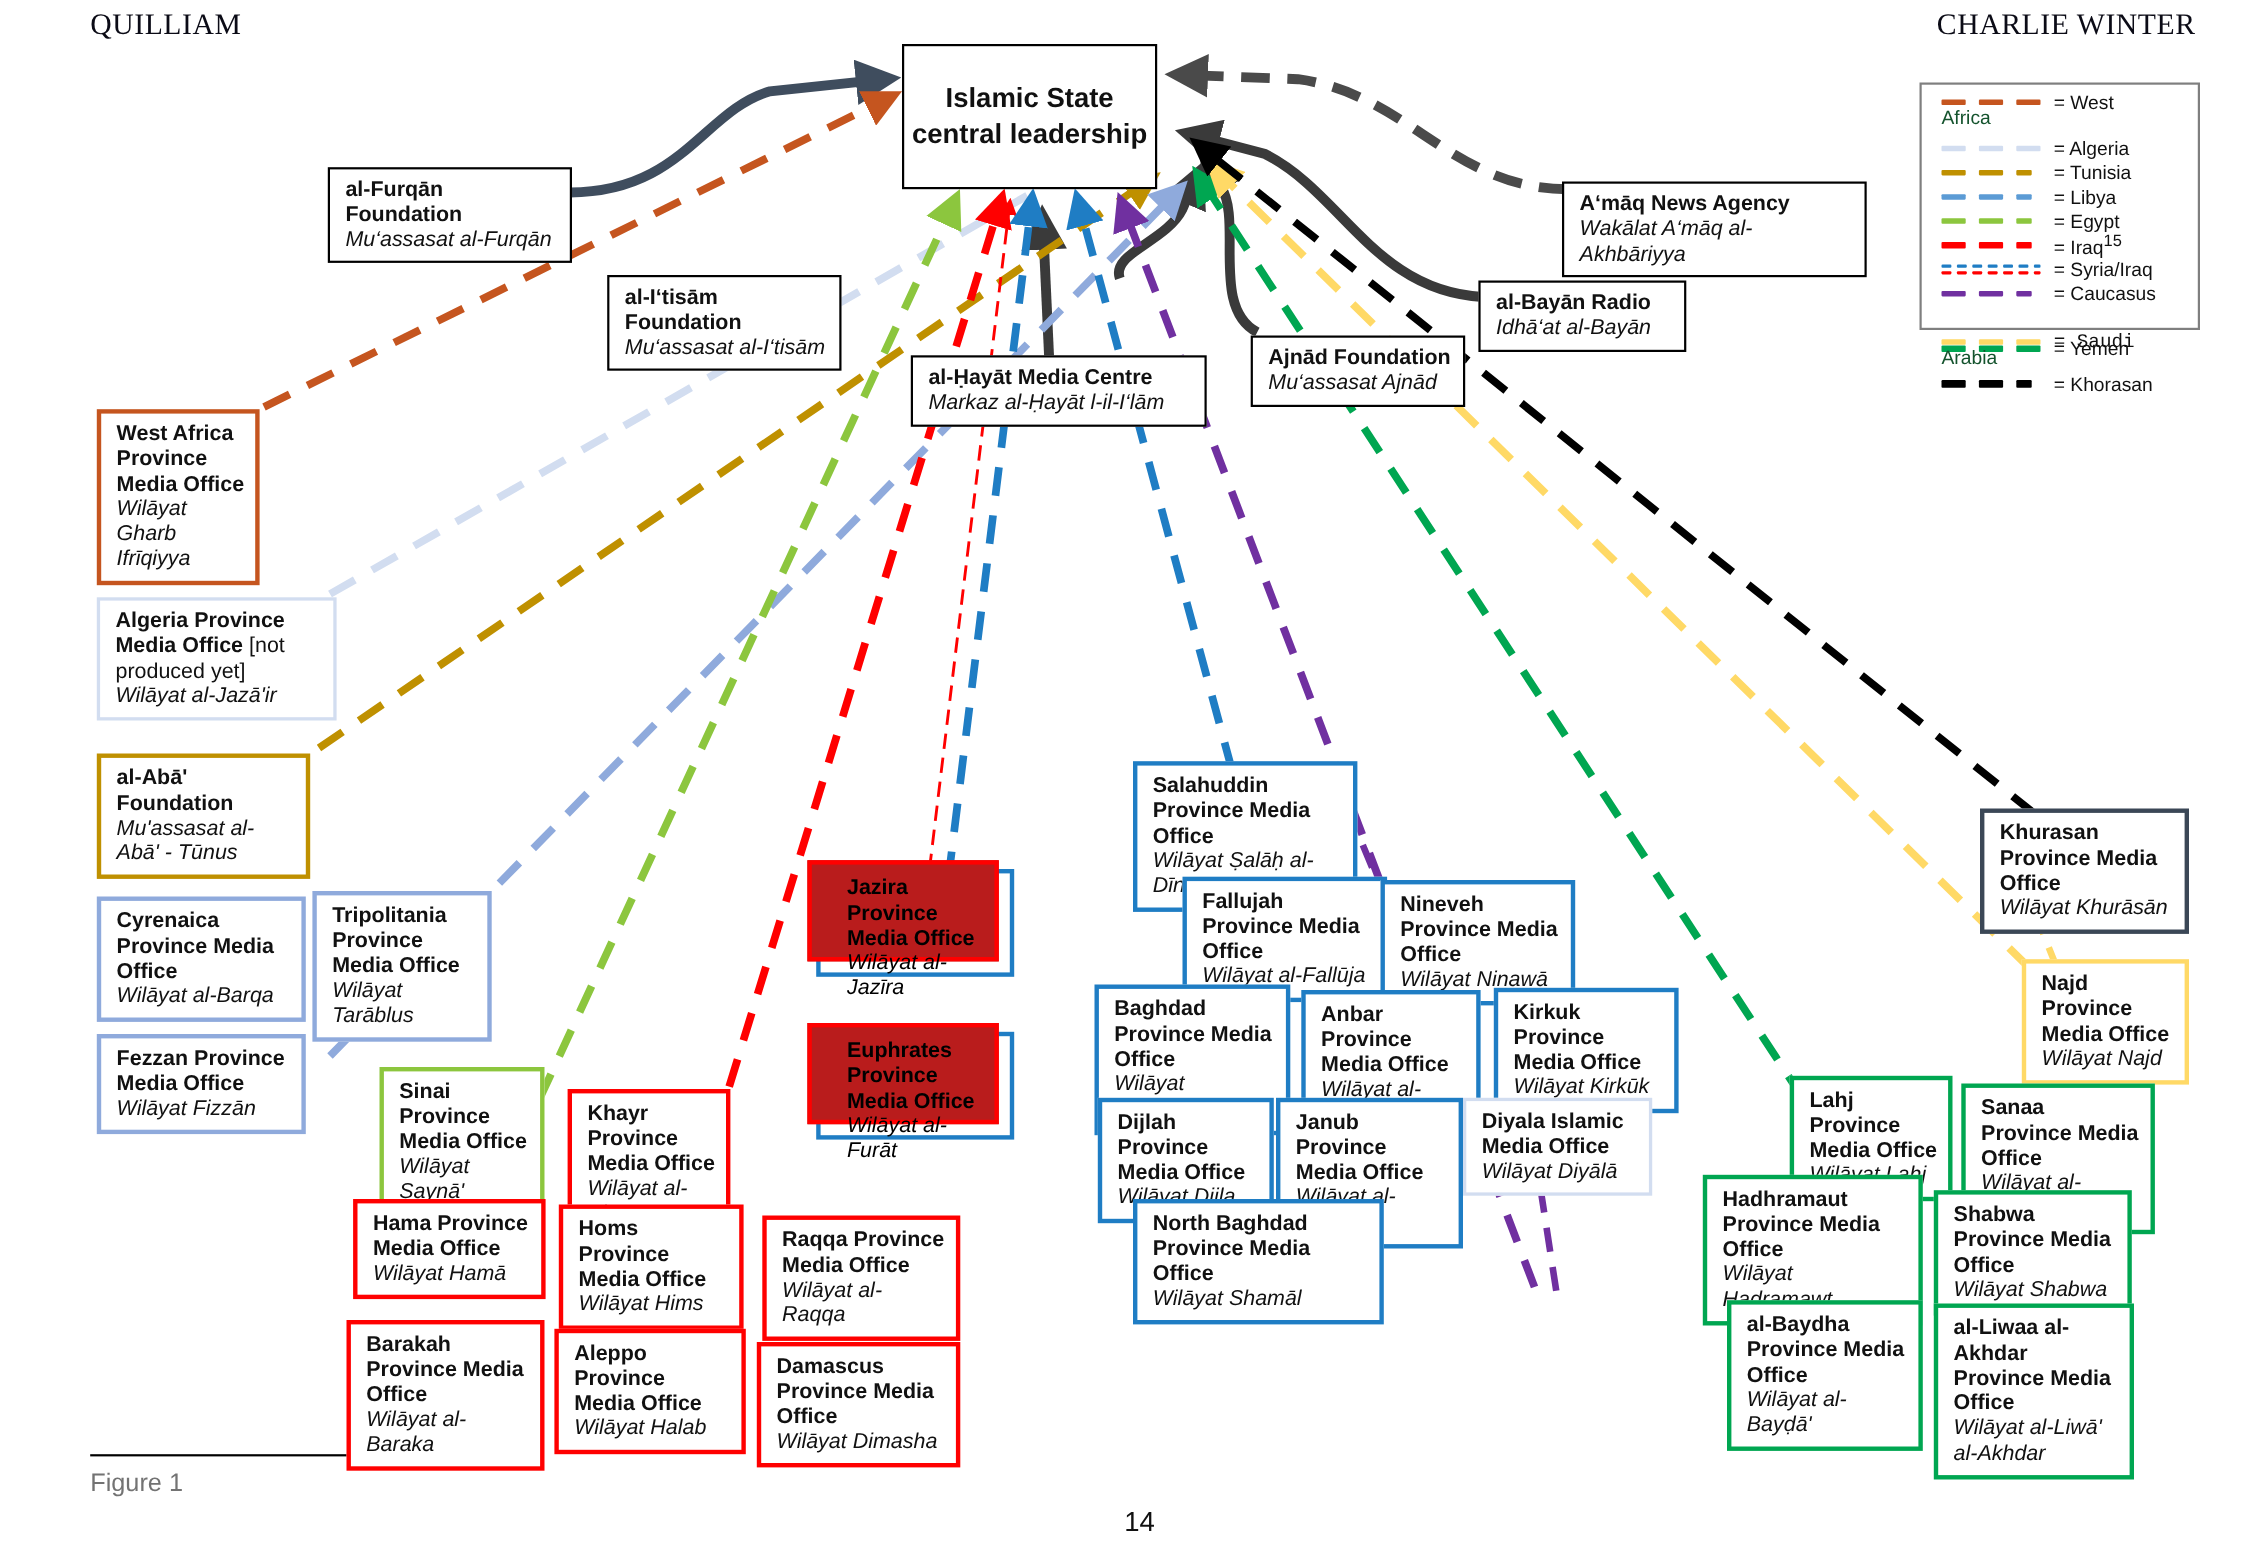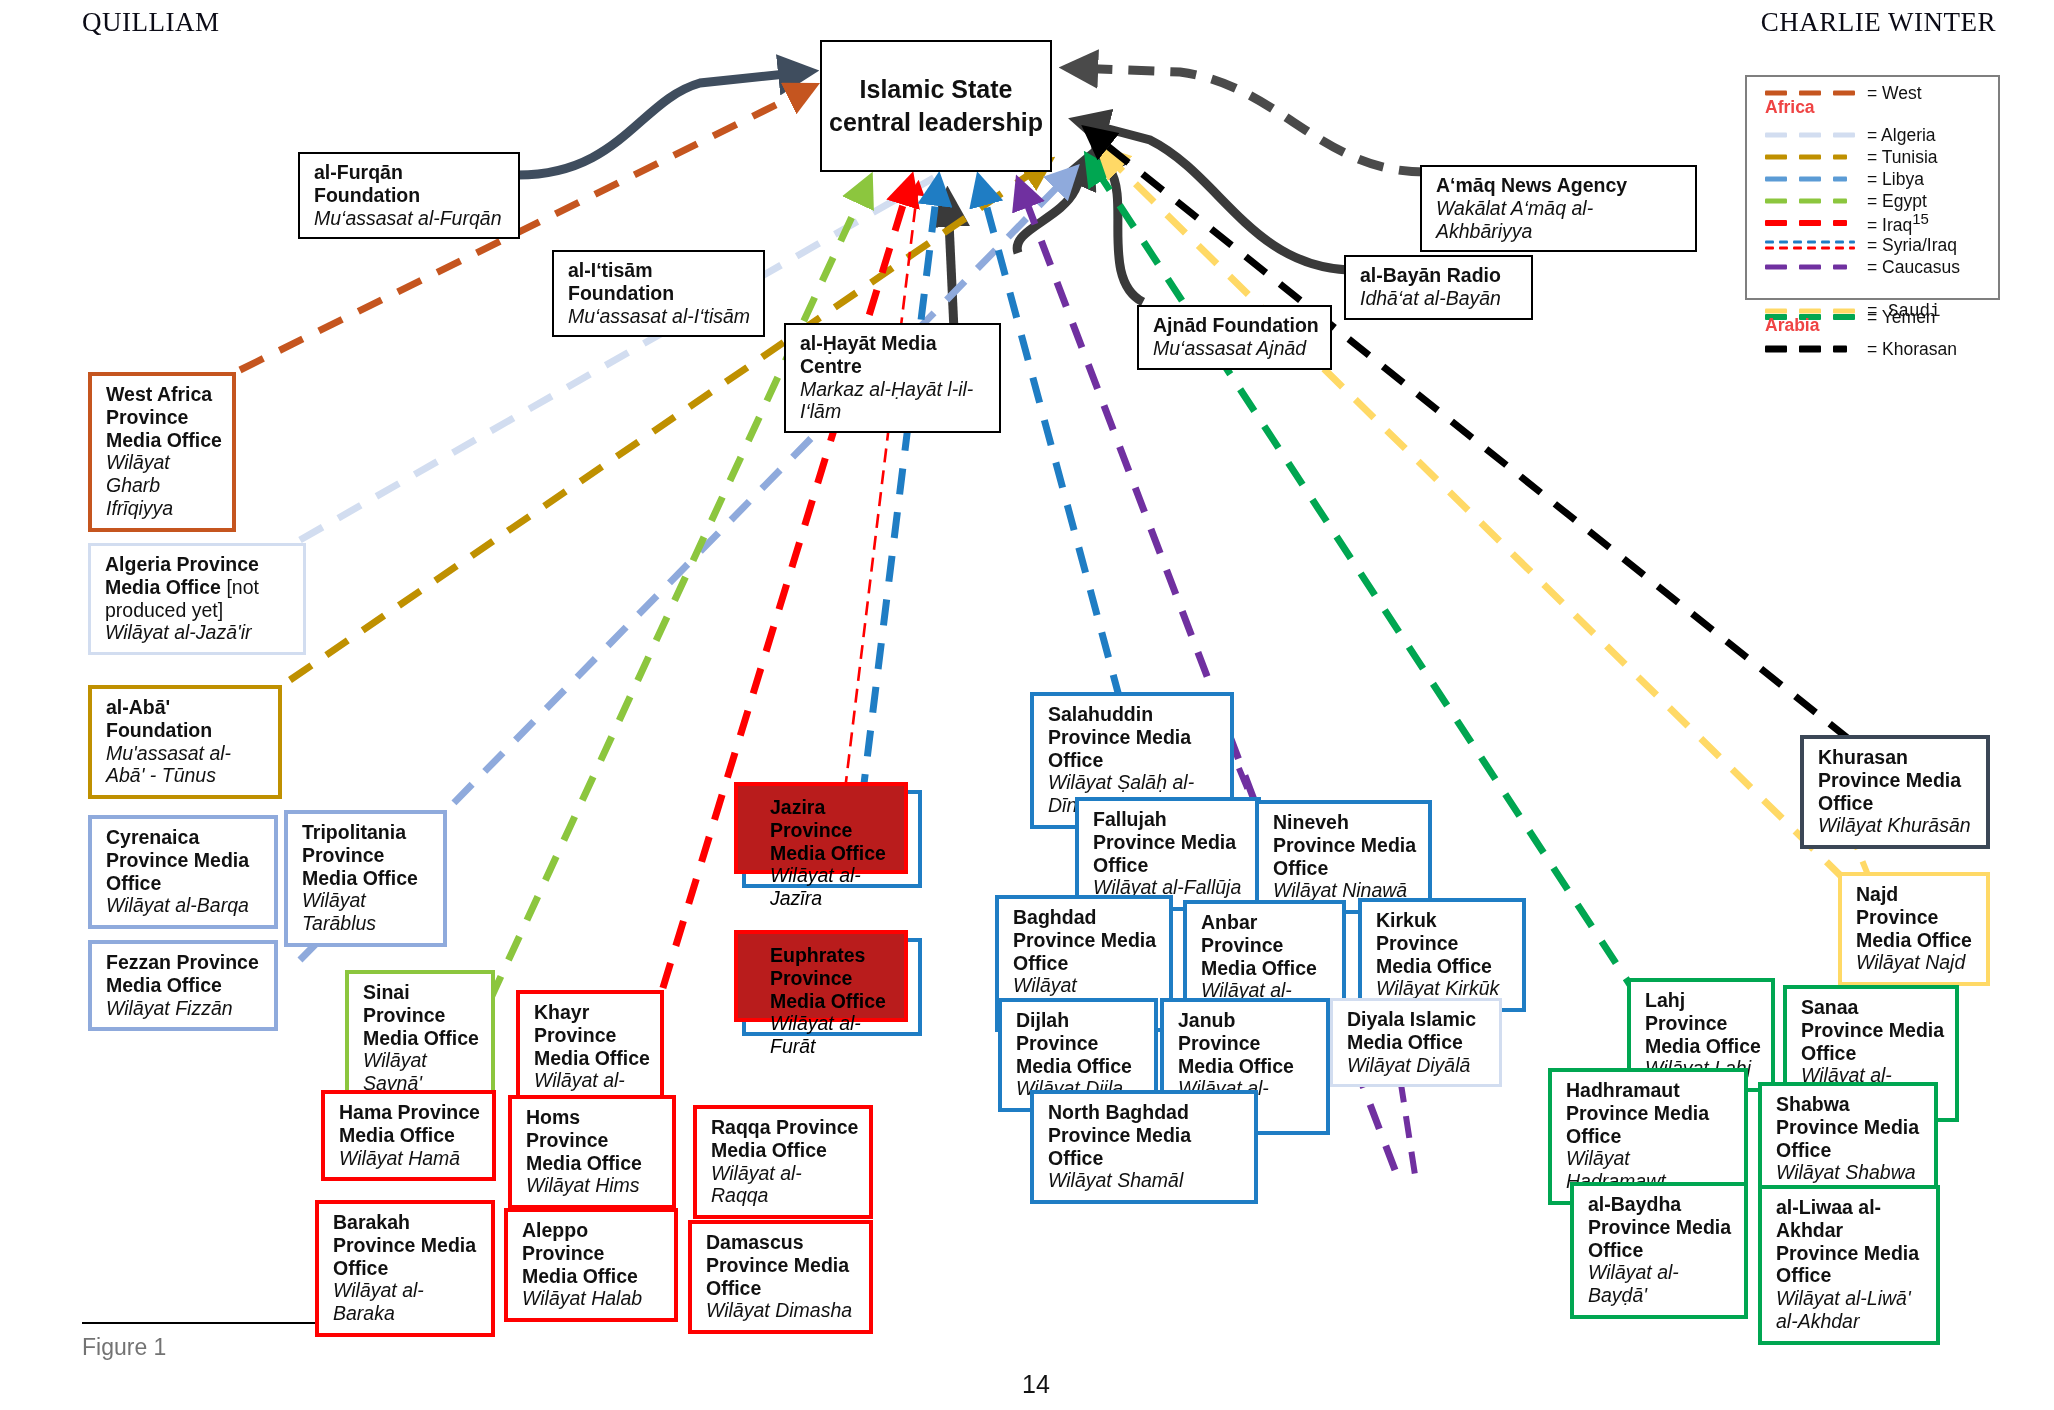"Africa" .lg-sub { color: #ef4444 -> #14532d; font-weight: bold -> normal }
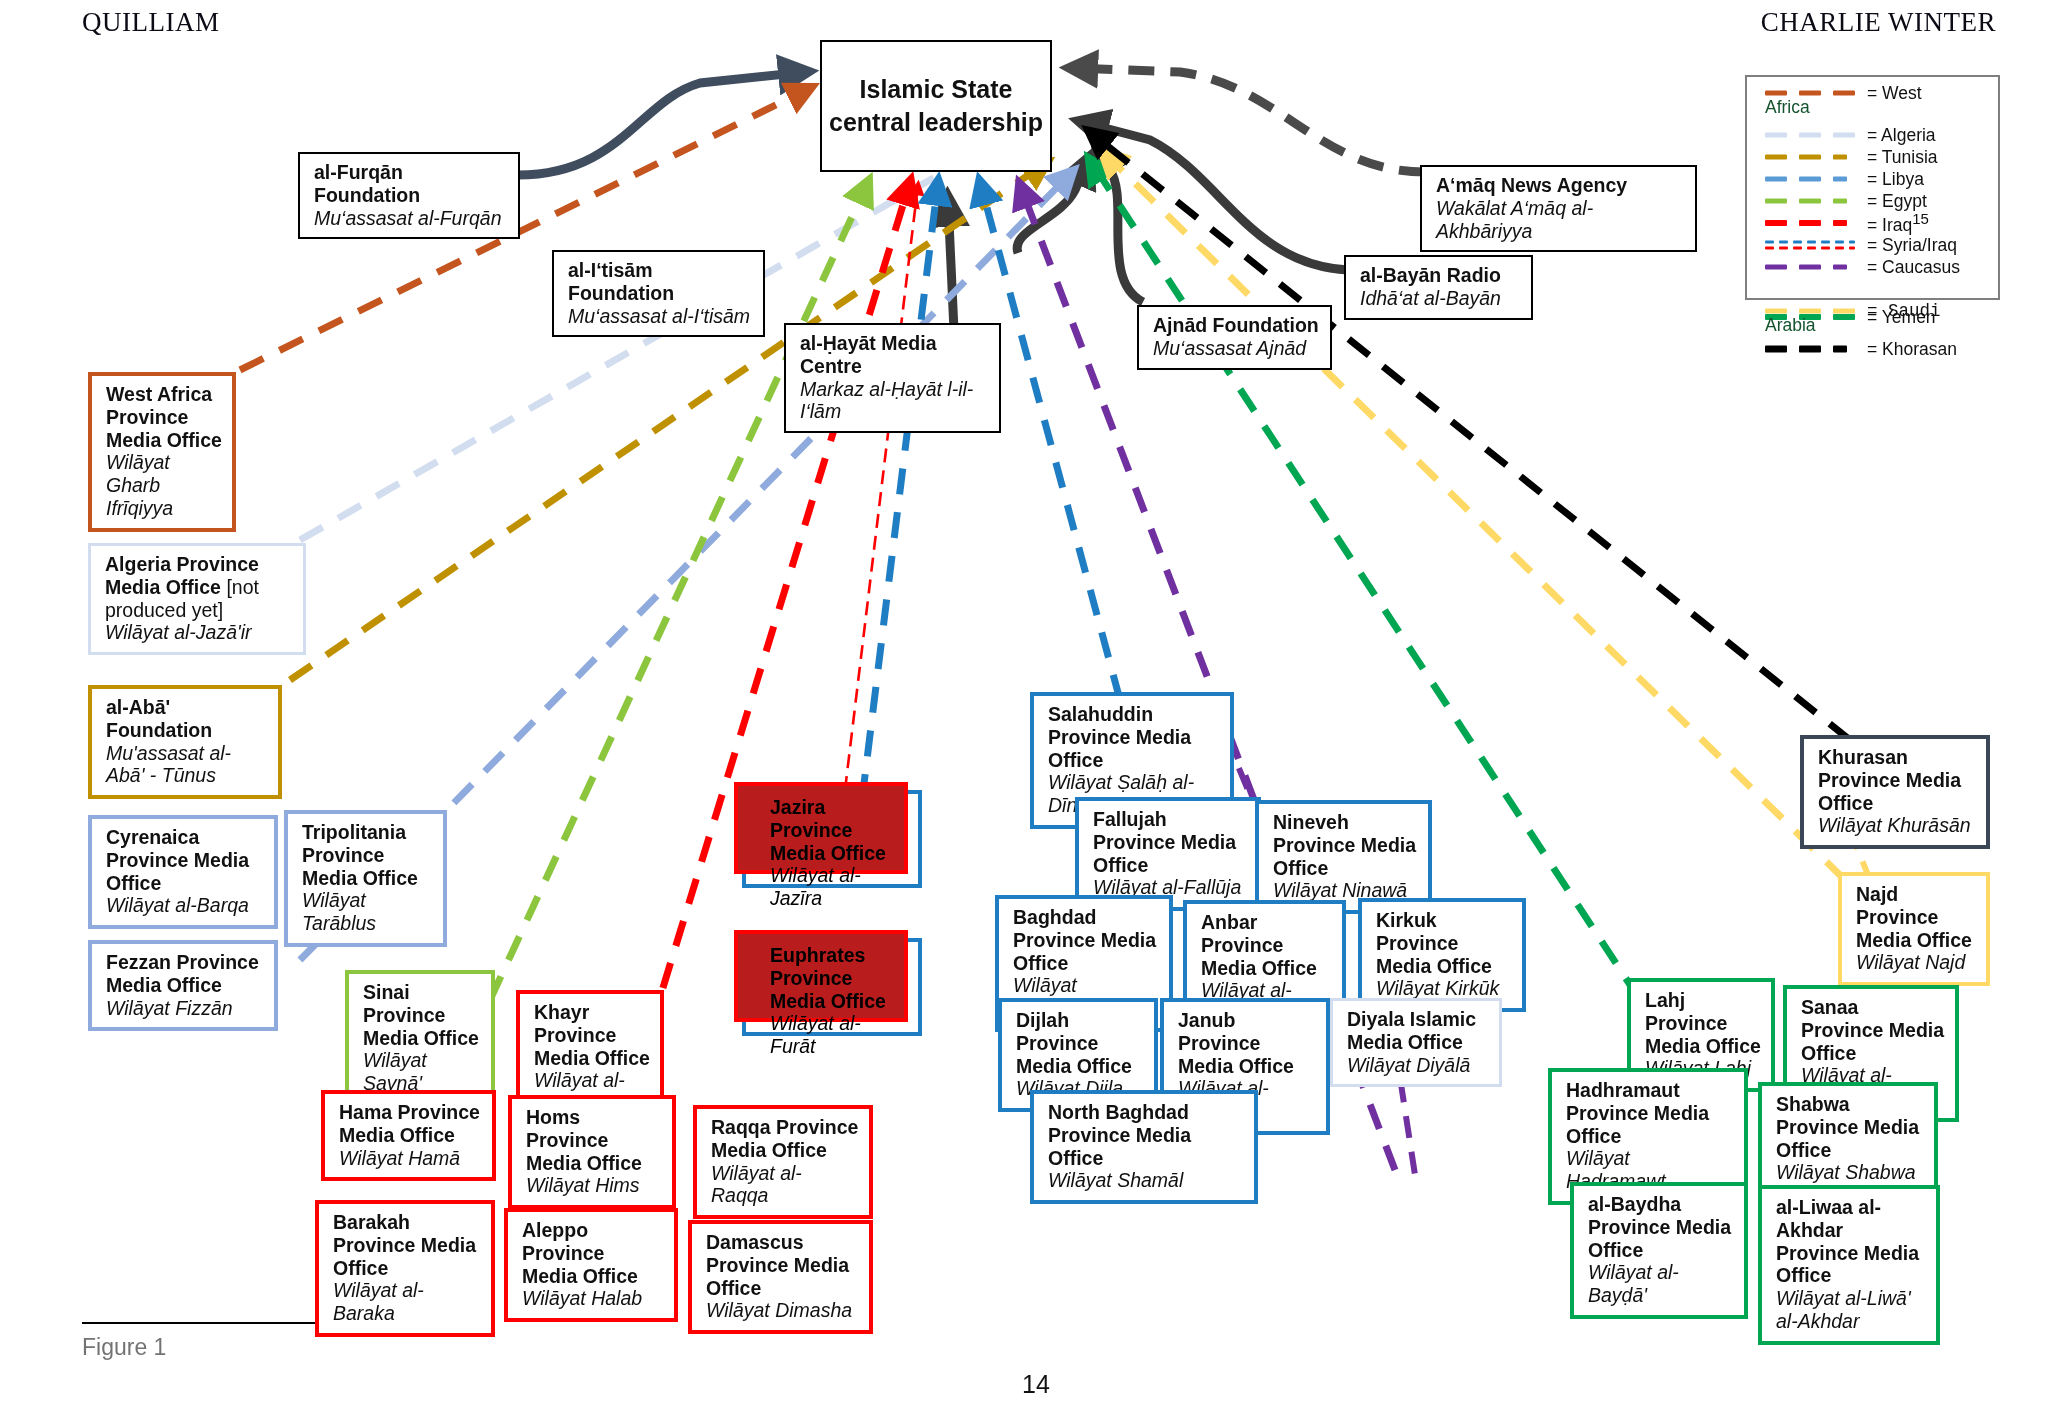"al-Ḥayāt Media Centre" div.node { left: 784px -> 828px; width: 217px -> 269px }
